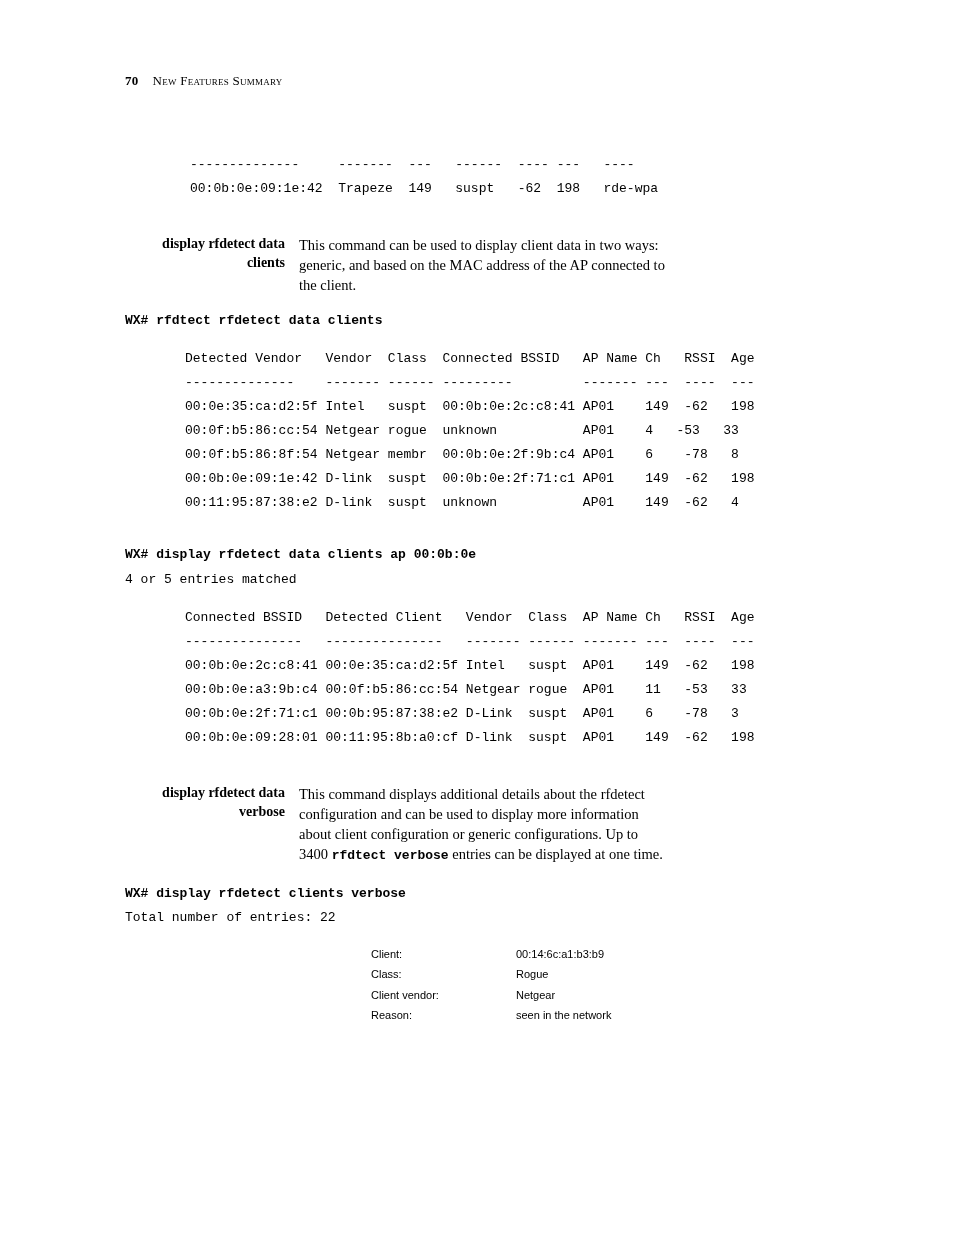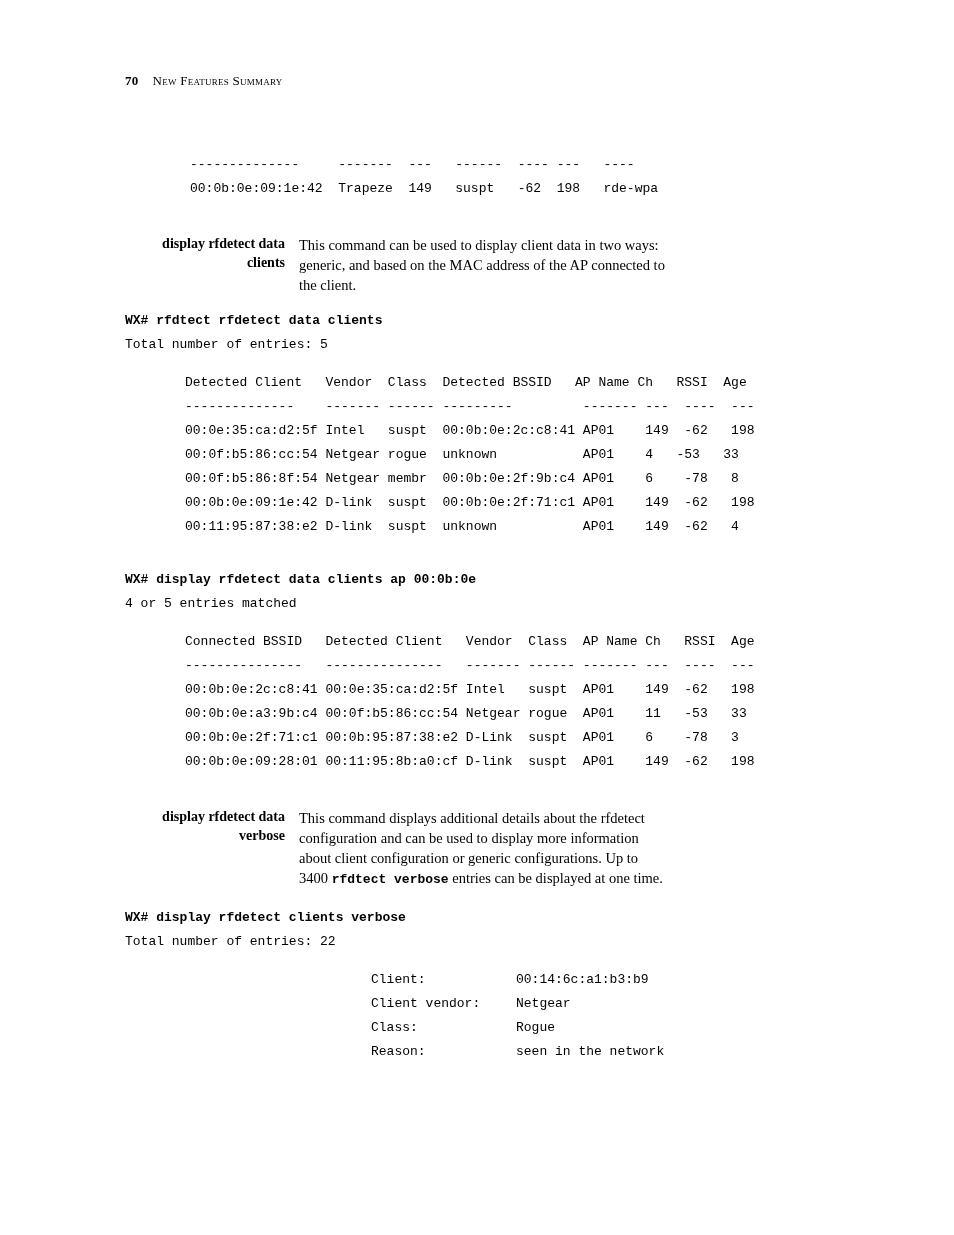"Total number of entries: 5" pre.mono { html: <pre>Total number of entries: 5</pre> -> none }
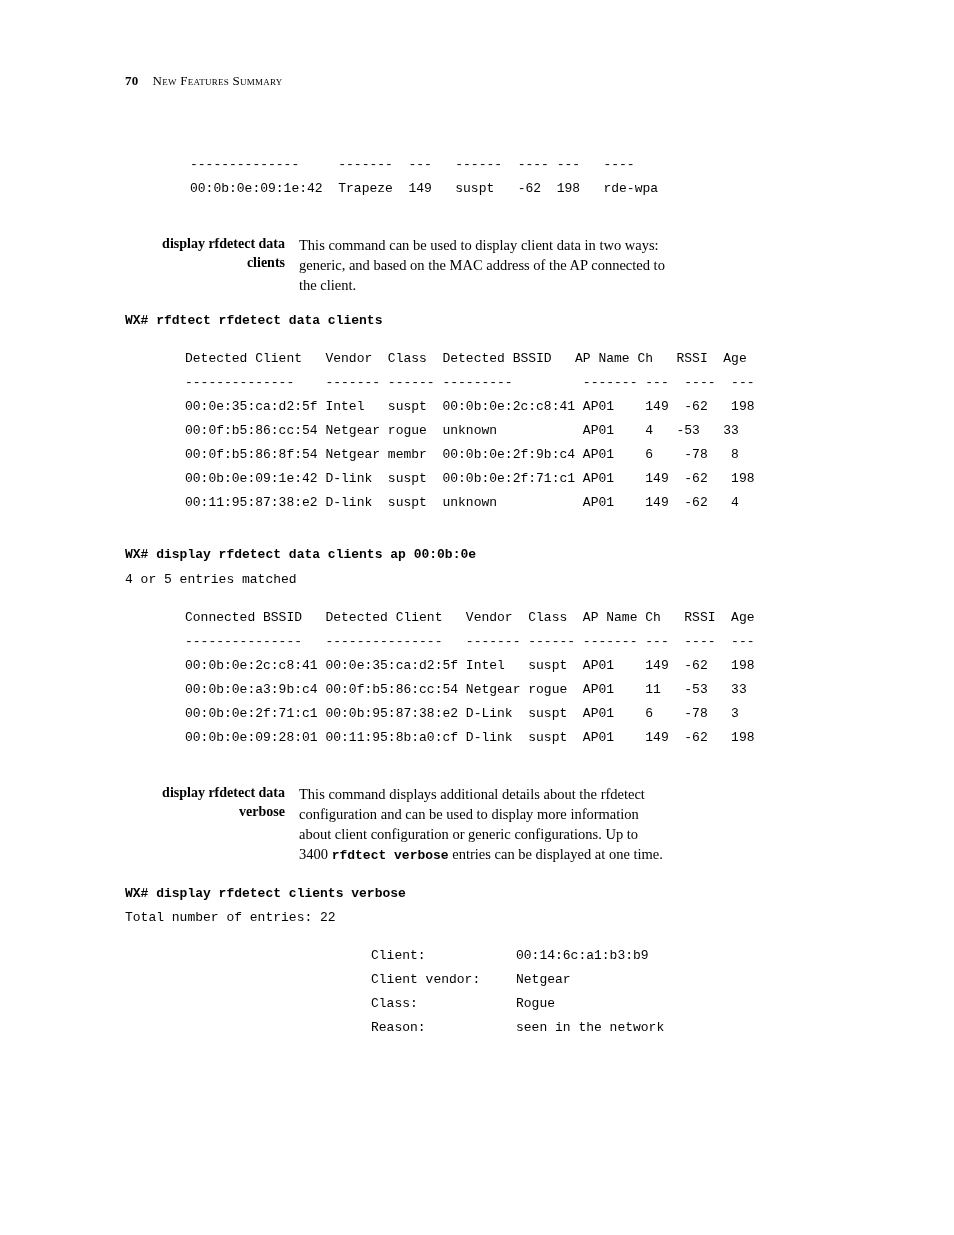"Detected Client Vendor Class Detected" pre.mono { text: Client   Vendor  Class  Detected -> Vendor   Vendor  Class  Connected }
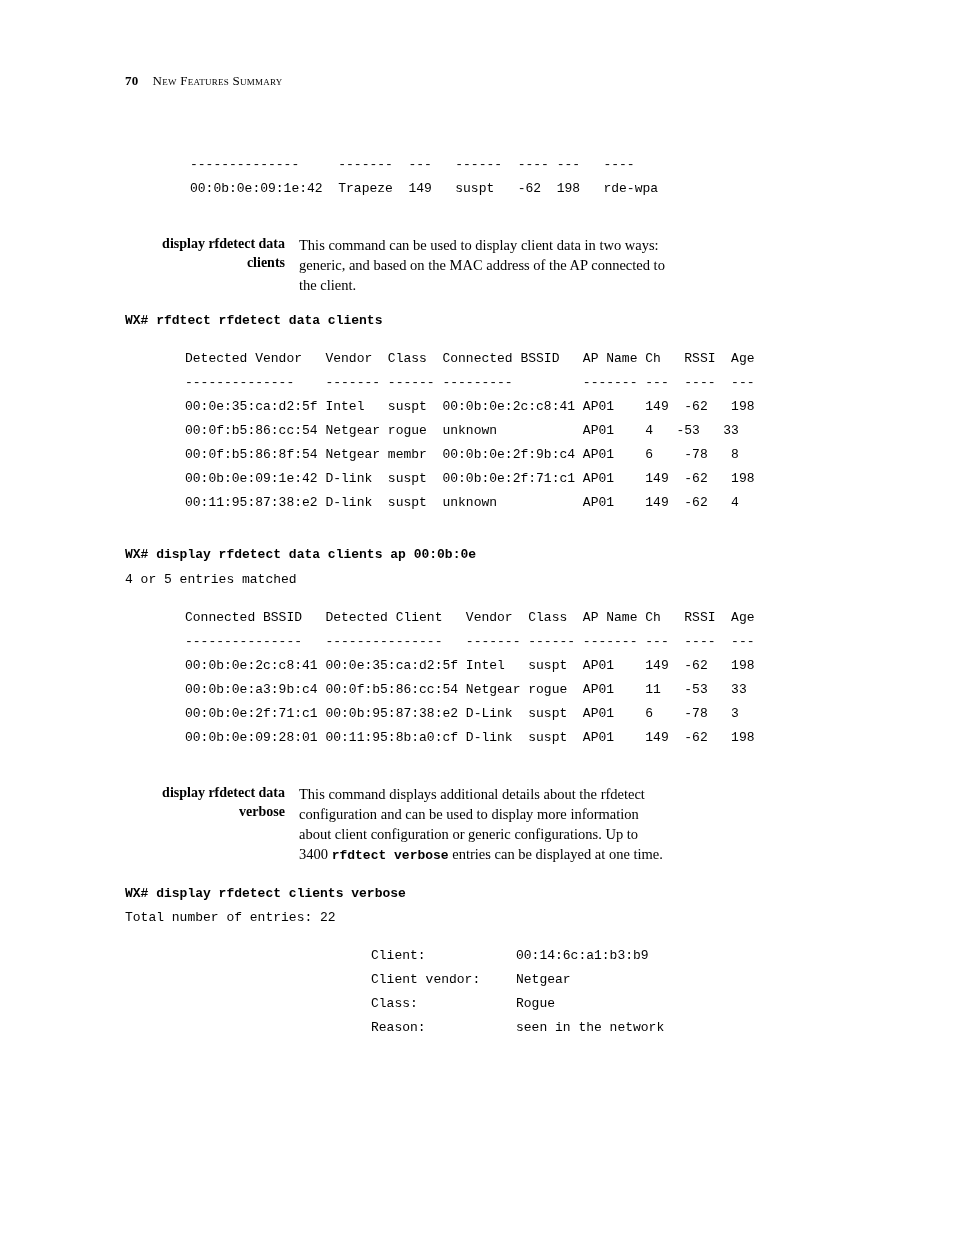"Client:" .kv { font-family: Liberation Mono, monospace -> Liberation Sans, sans-serif; font-size: 13px -> 11px }
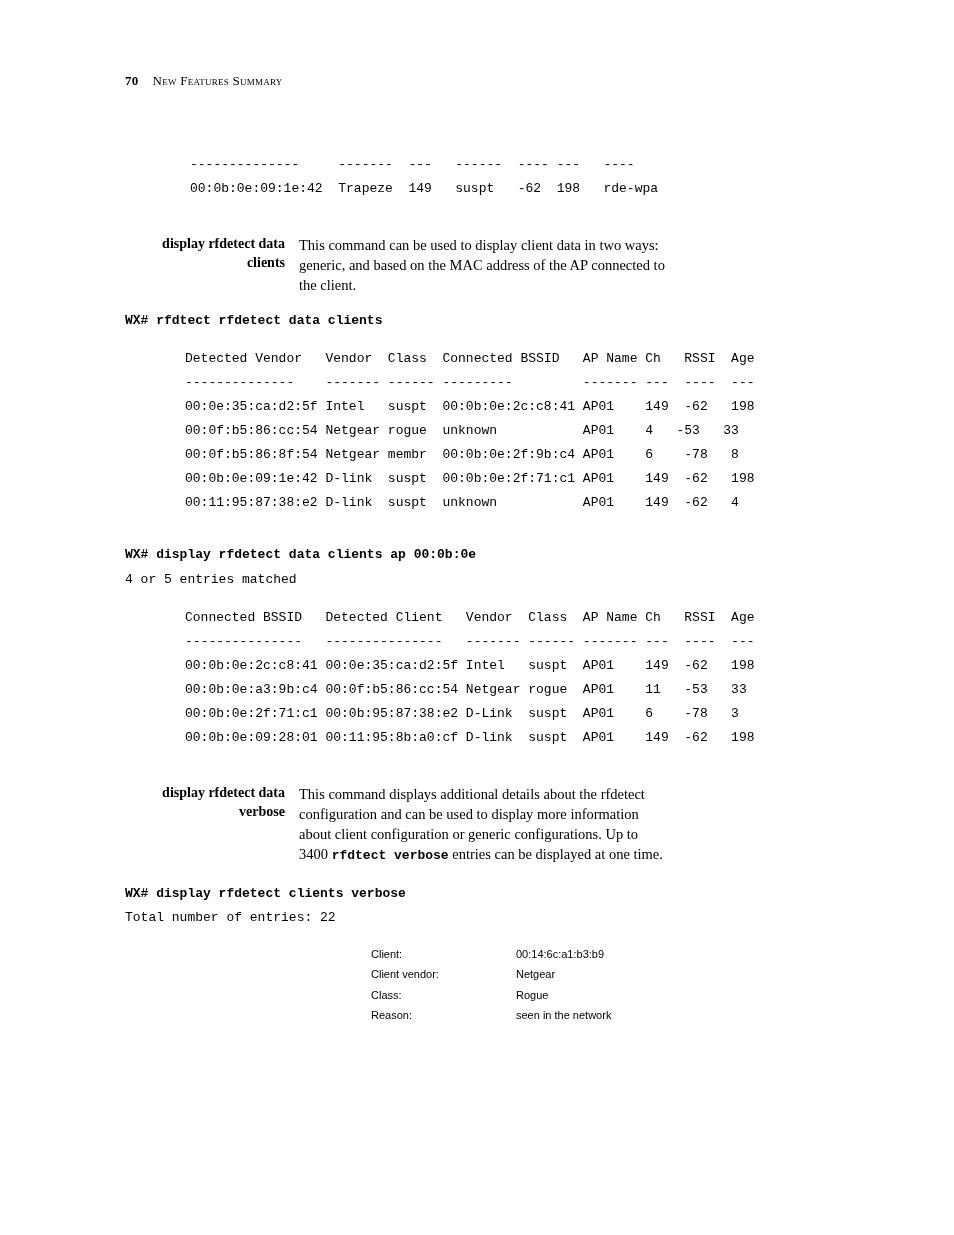"Client vendor:" div.kv-row { order: before "Class:" -> after "Class:" }
